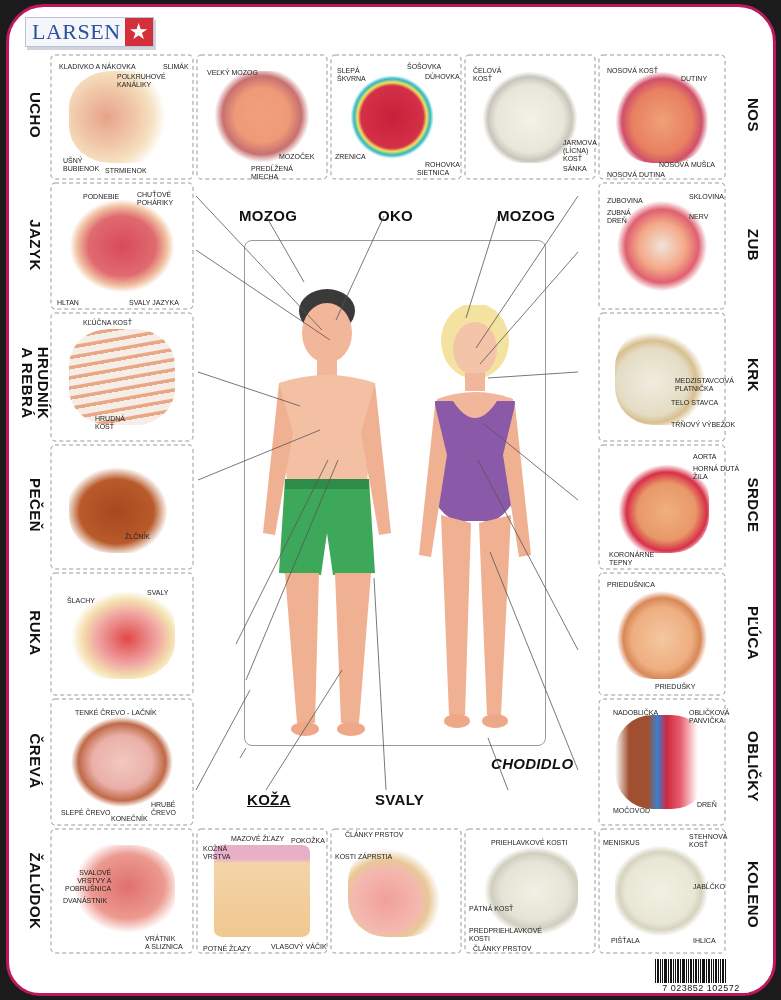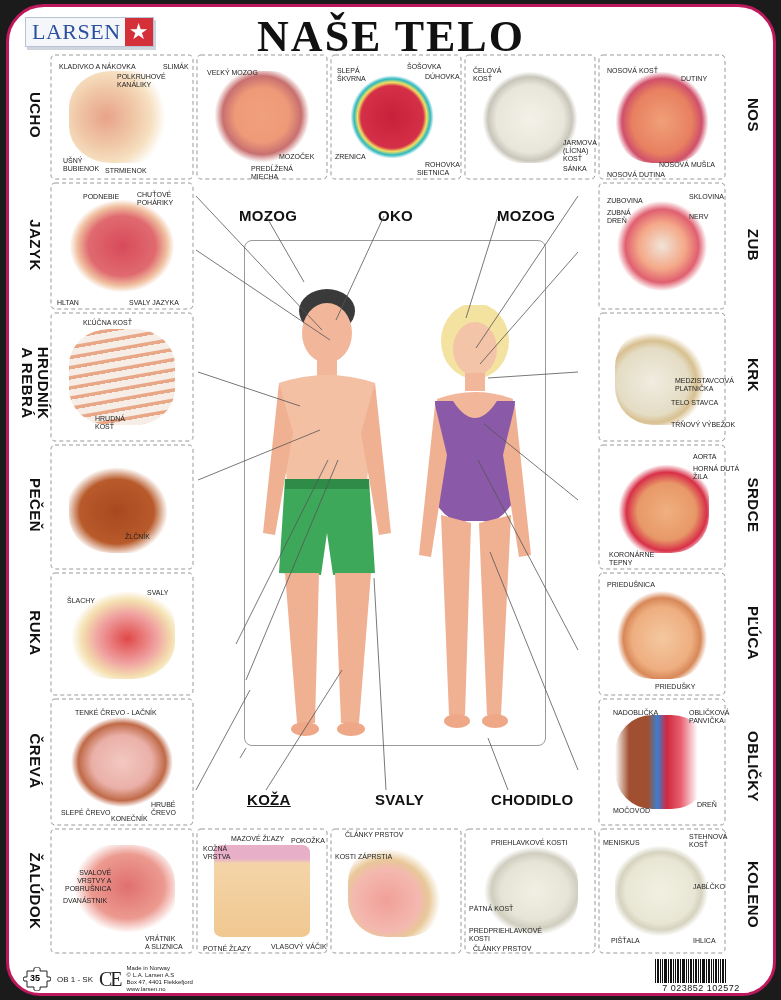"NAŠE TELO" div.title { html: <div>NAŠE TELO</div> -> none }
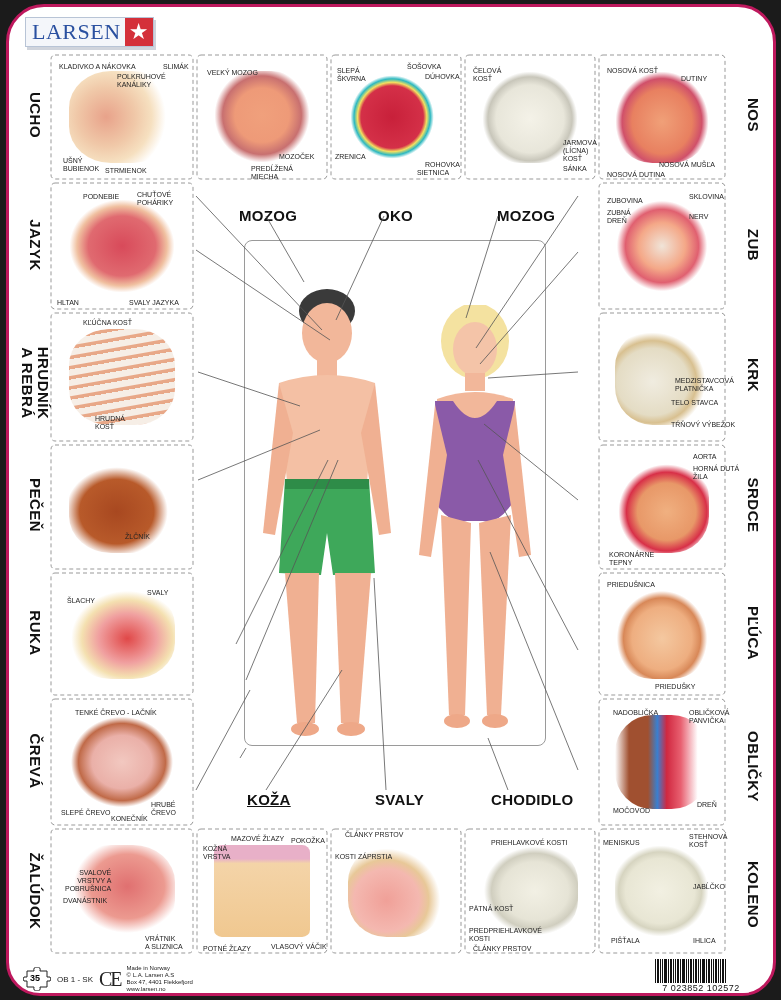"CHODIDLO" div.center-word { font-style: none -> italic; top: 604px -> 568px }
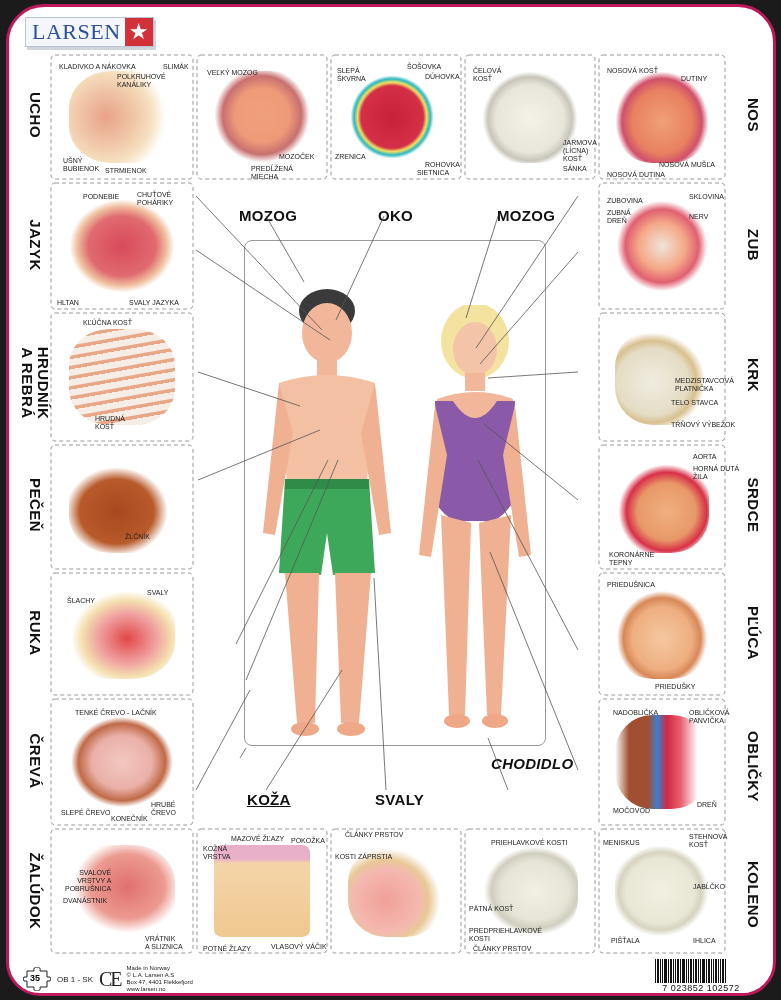"35" div.footer { html: <div> <div> <svg> <path></path> </svg> <span>35</span> </div> <span>OB 1 - SK</span> <span>CE</span> <span>Made in Norway © L.A. Larsen A.S Box 47, 4401 Flekkefjord www.larsen.no</span> </div> -> none }
